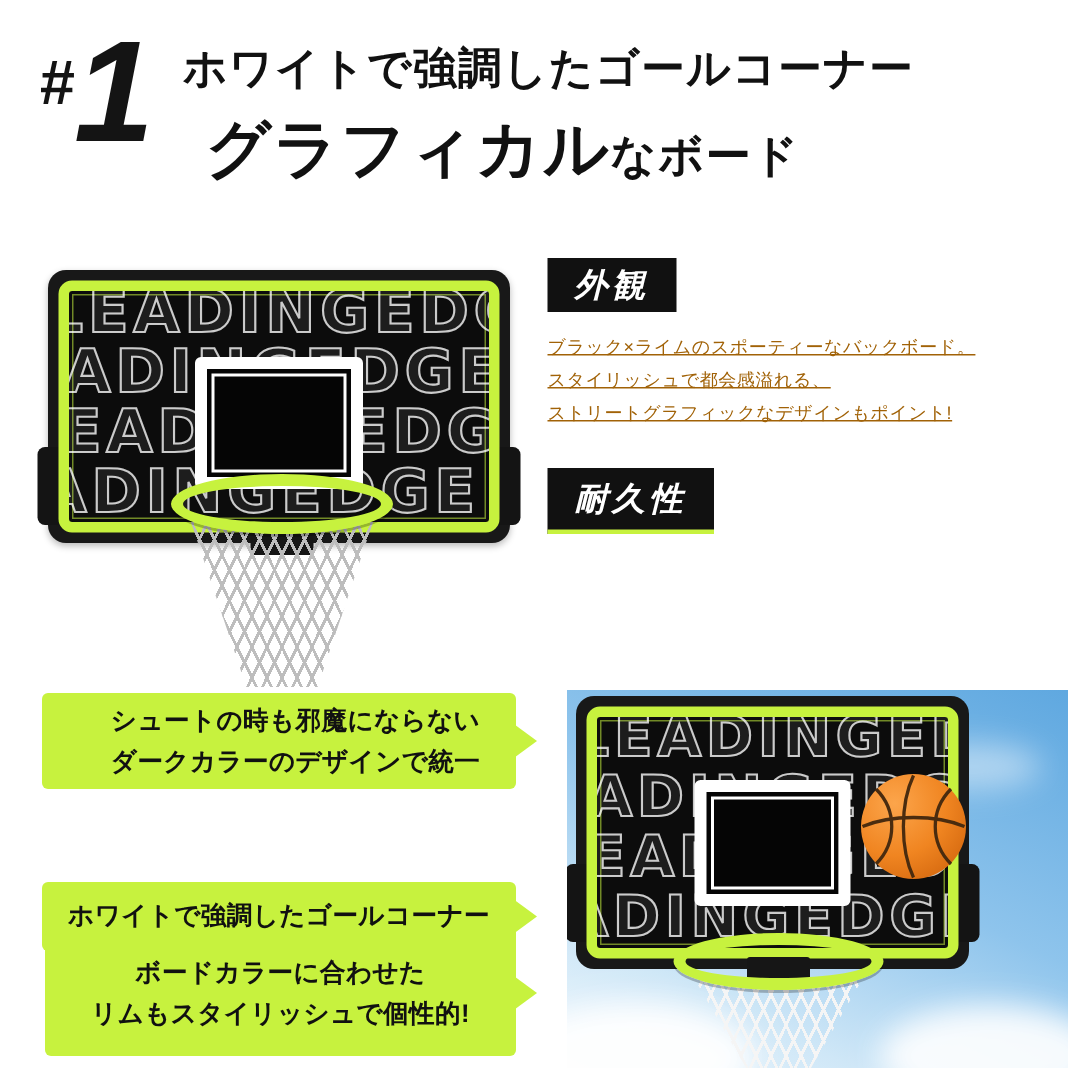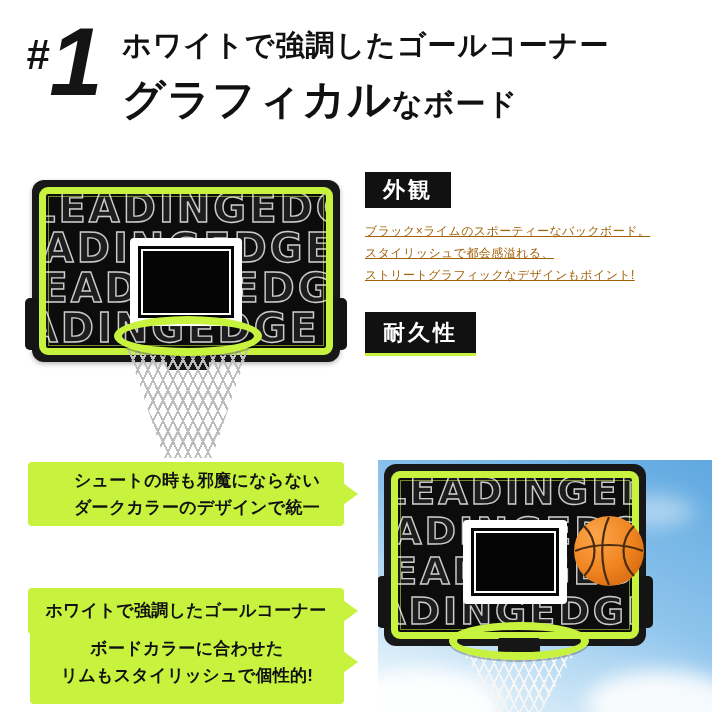"グラフィカル" .title .emph { margin-left: none -> 15px }
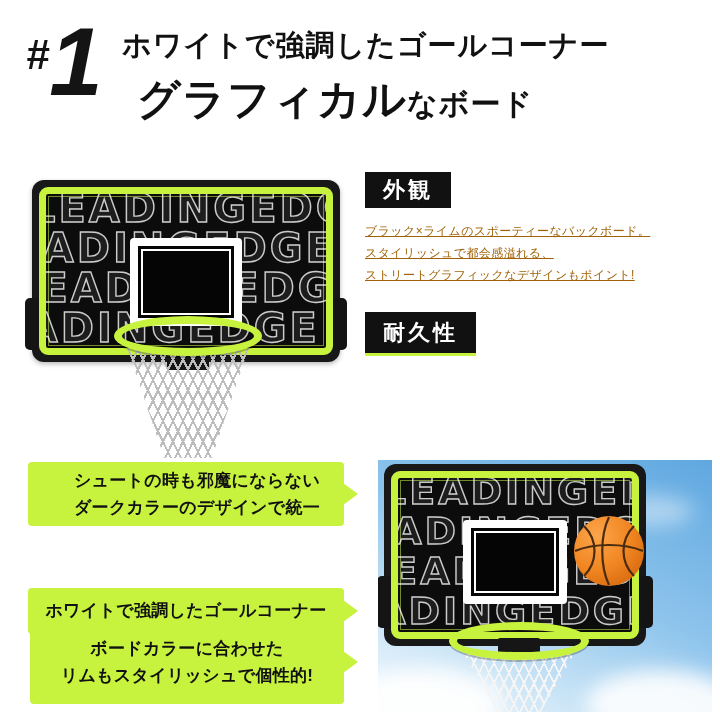"外観" .badge { font-style: none -> italic }
